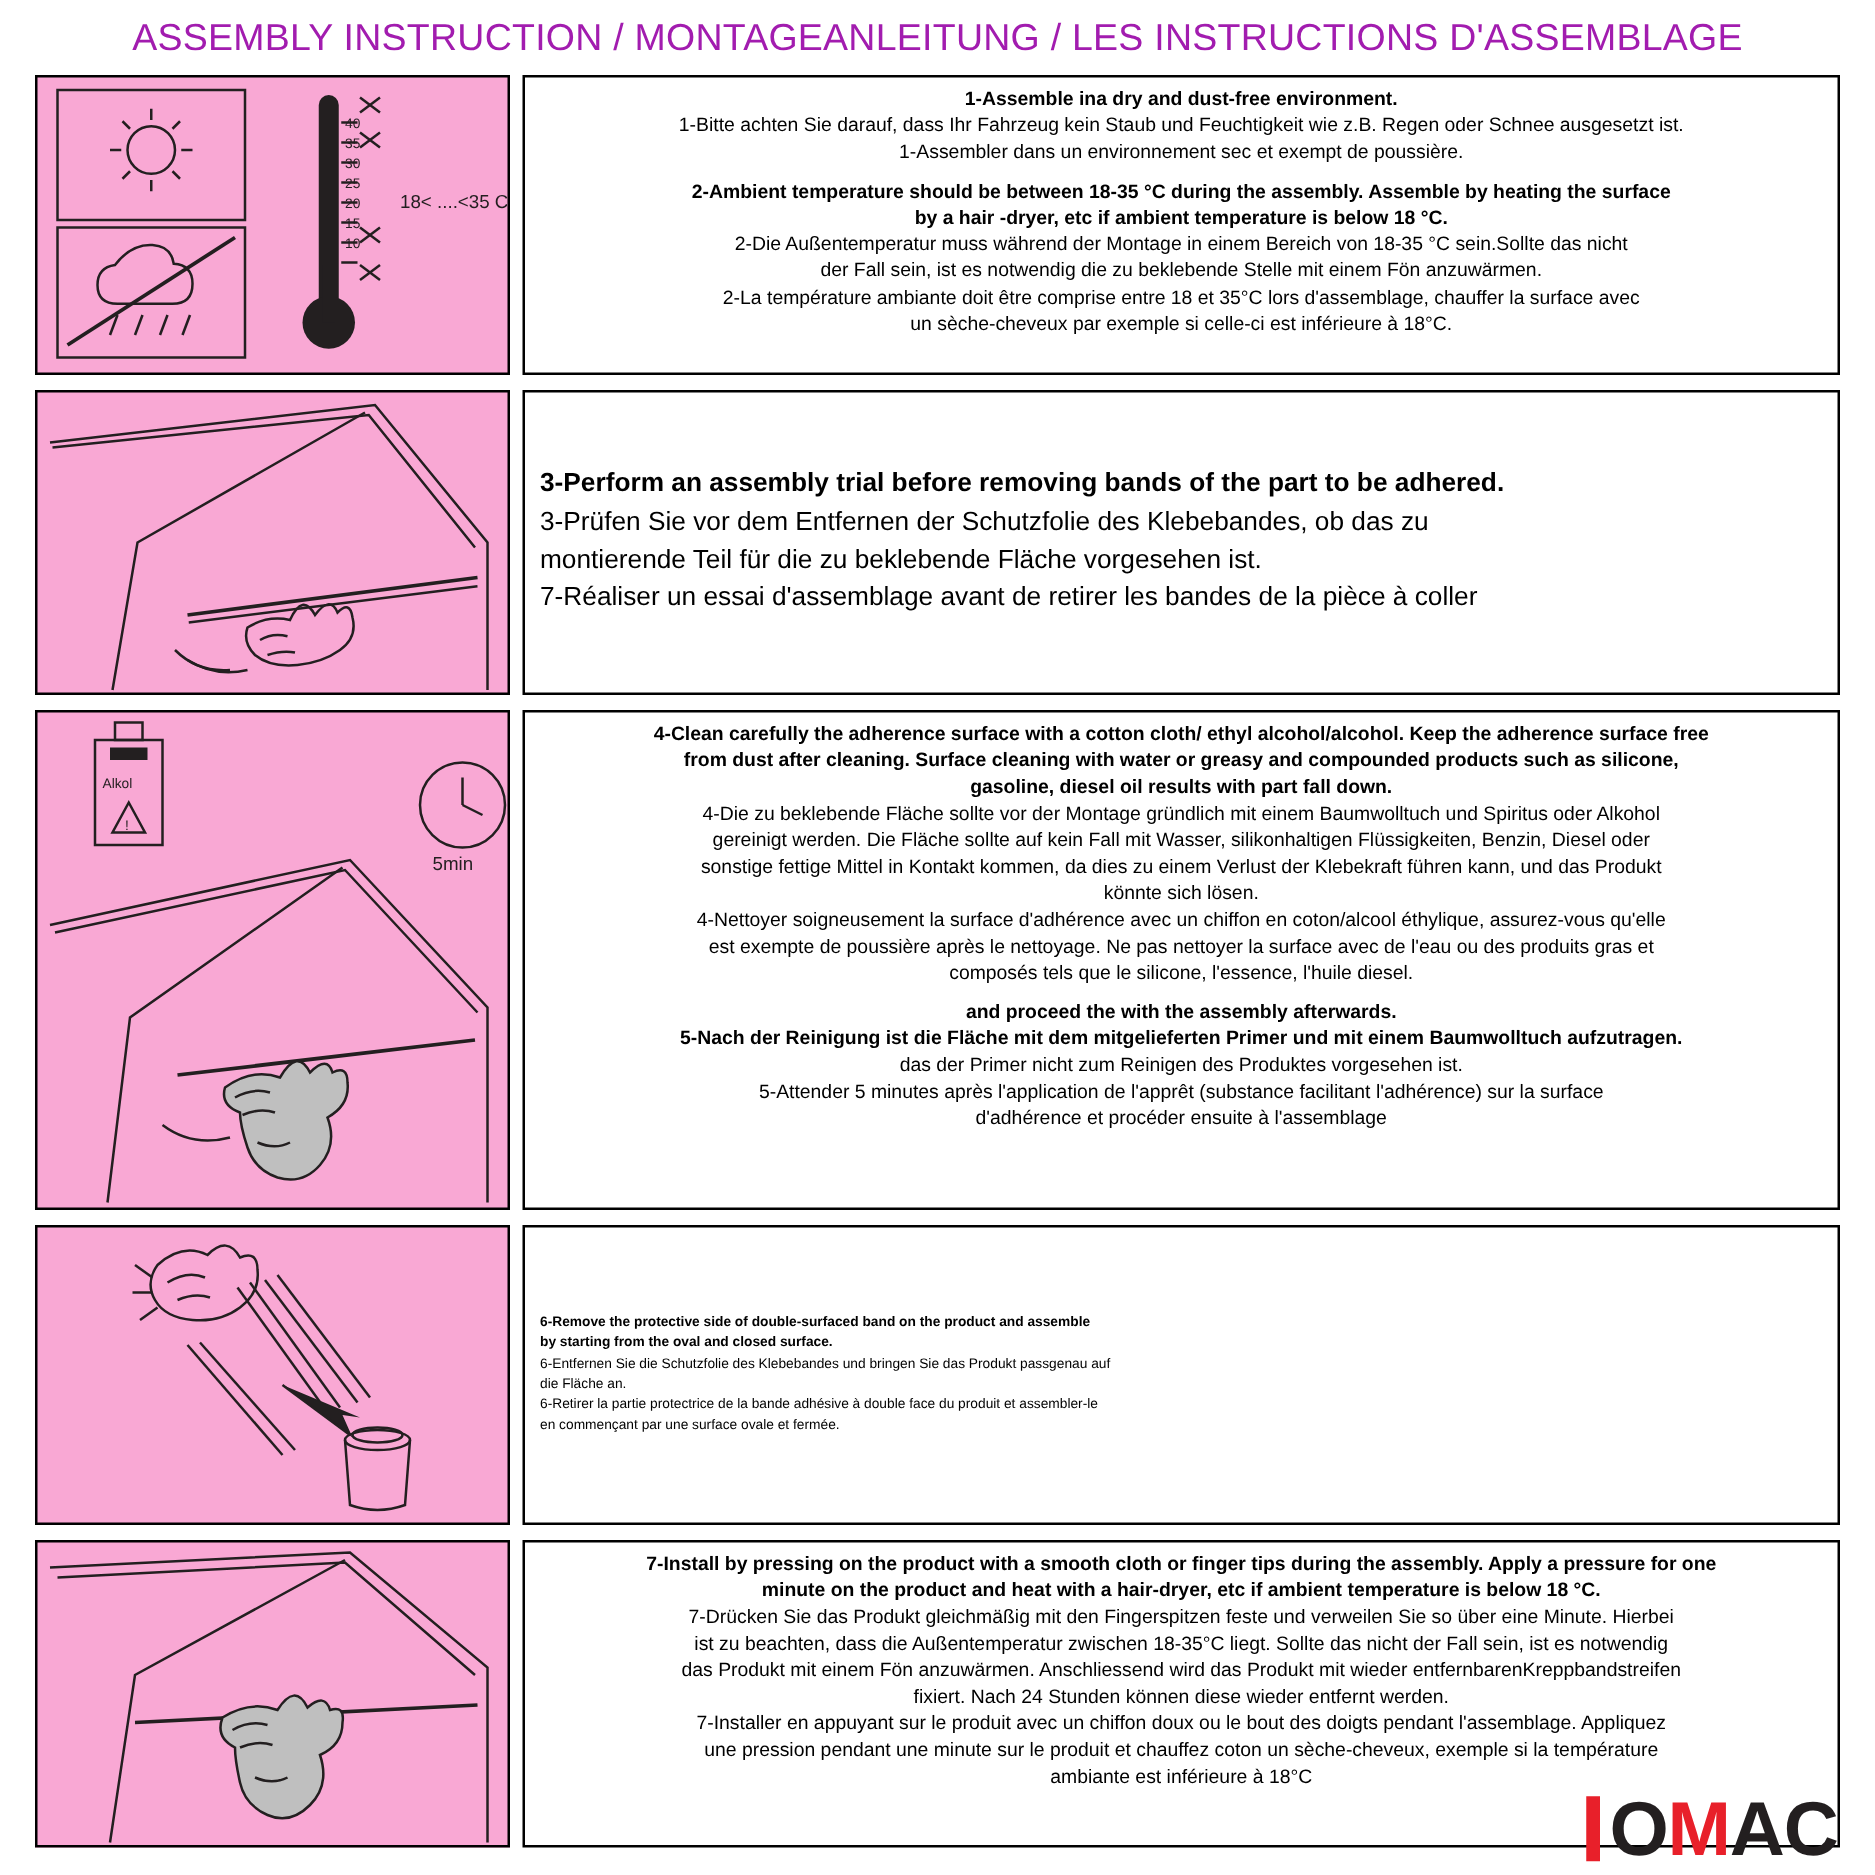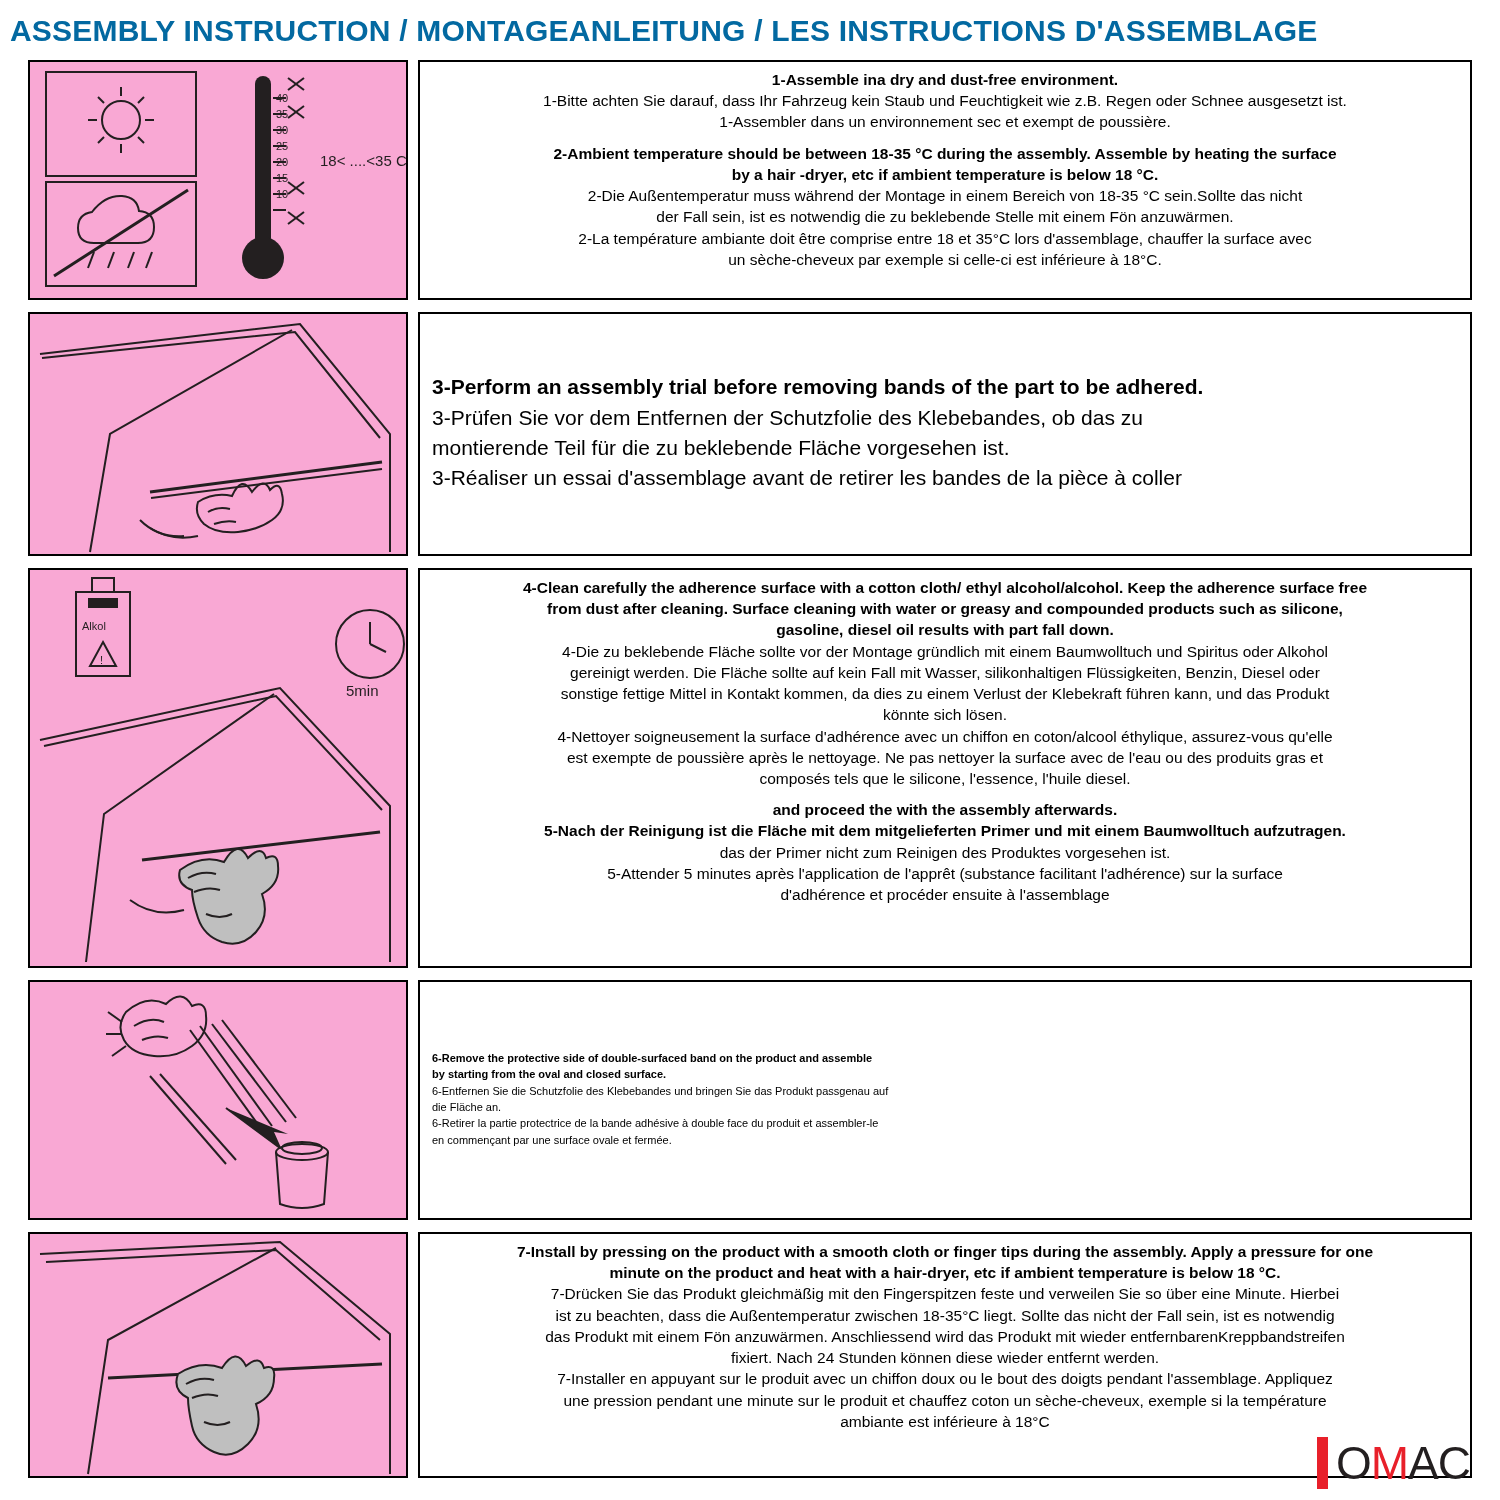"ASSEMBLY INSTRUCTION / MONTAGEANLEITUNG" .title { color: #0369a1 -> #a21caf; font-weight: bold -> normal; text-align: left -> center }
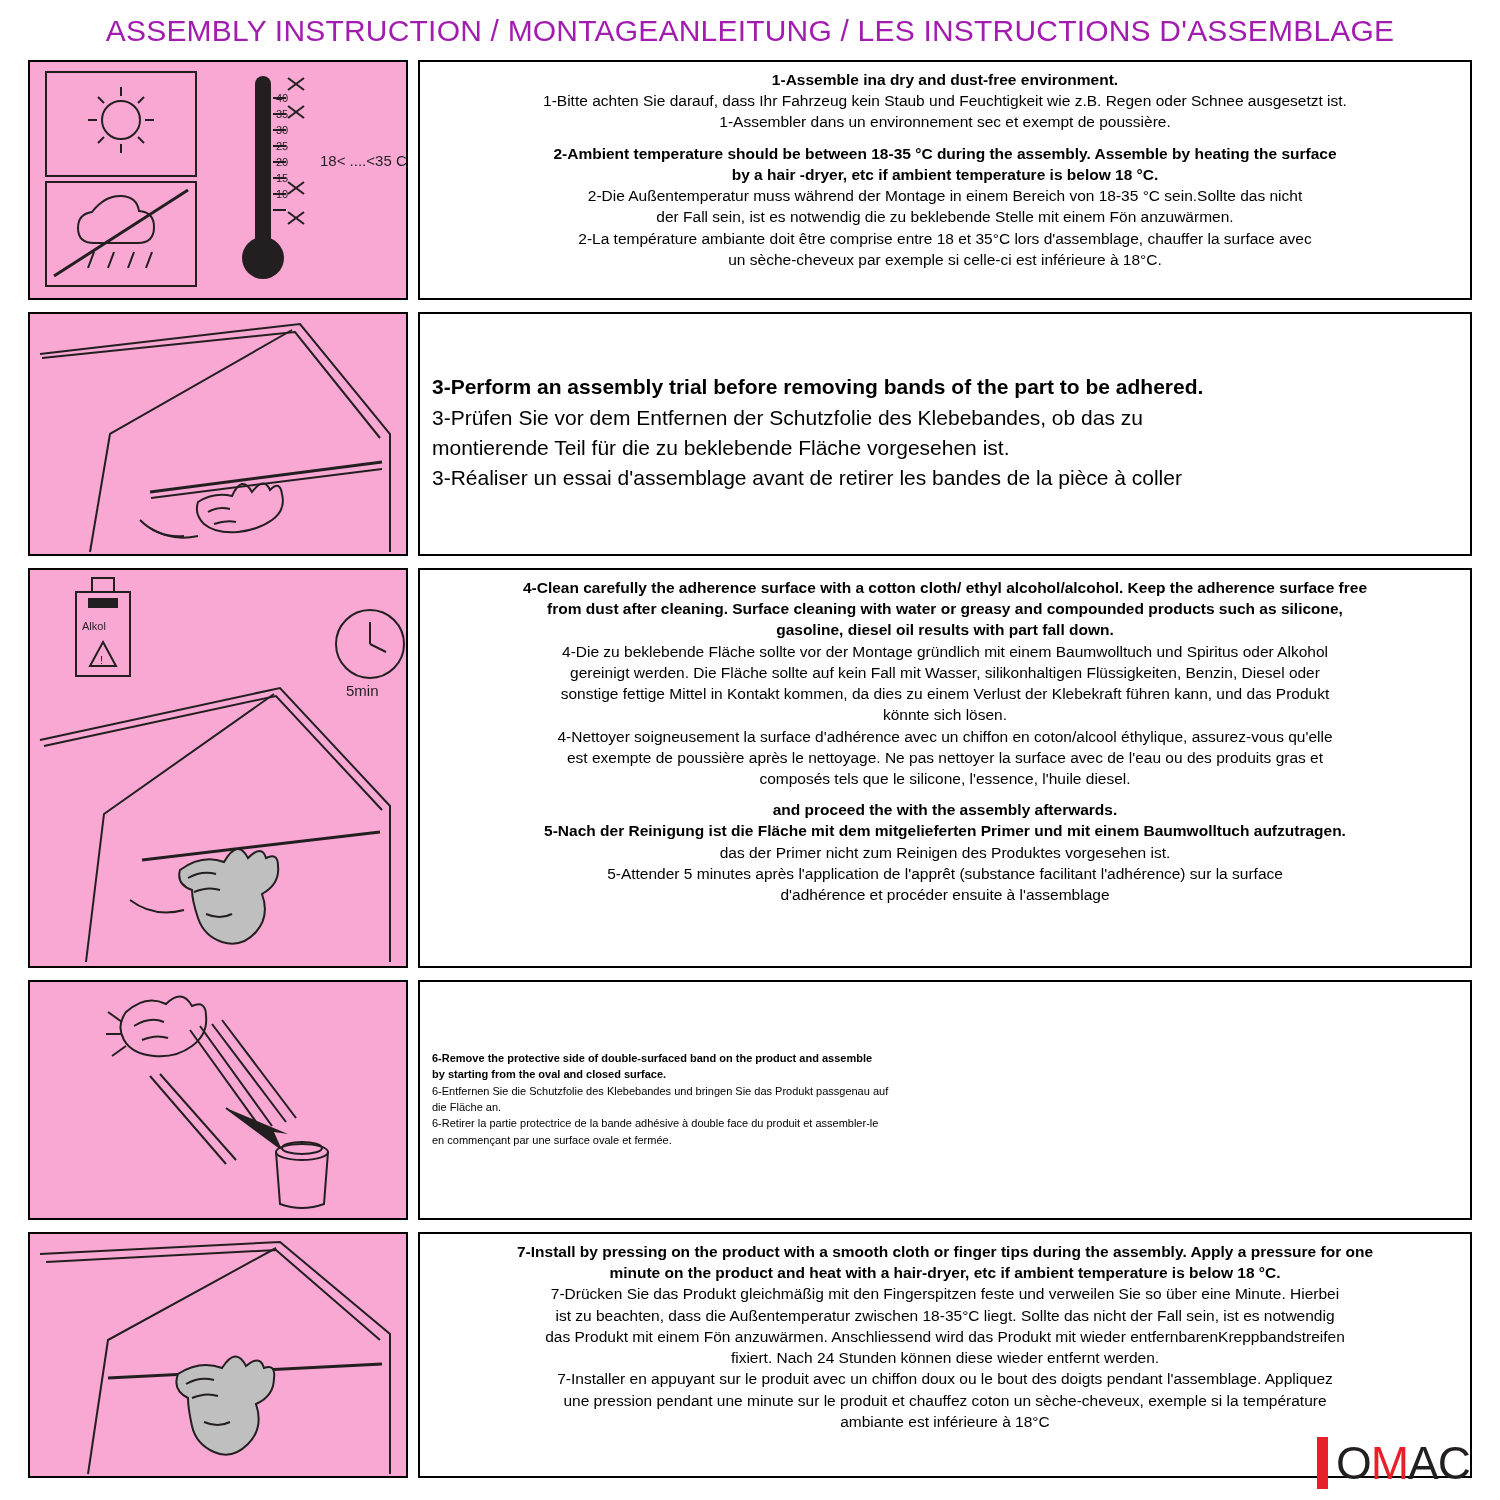"3-Réaliser un essai d'assemblage avant" p { text: 3-Réaliser -> 7-Réaliser }
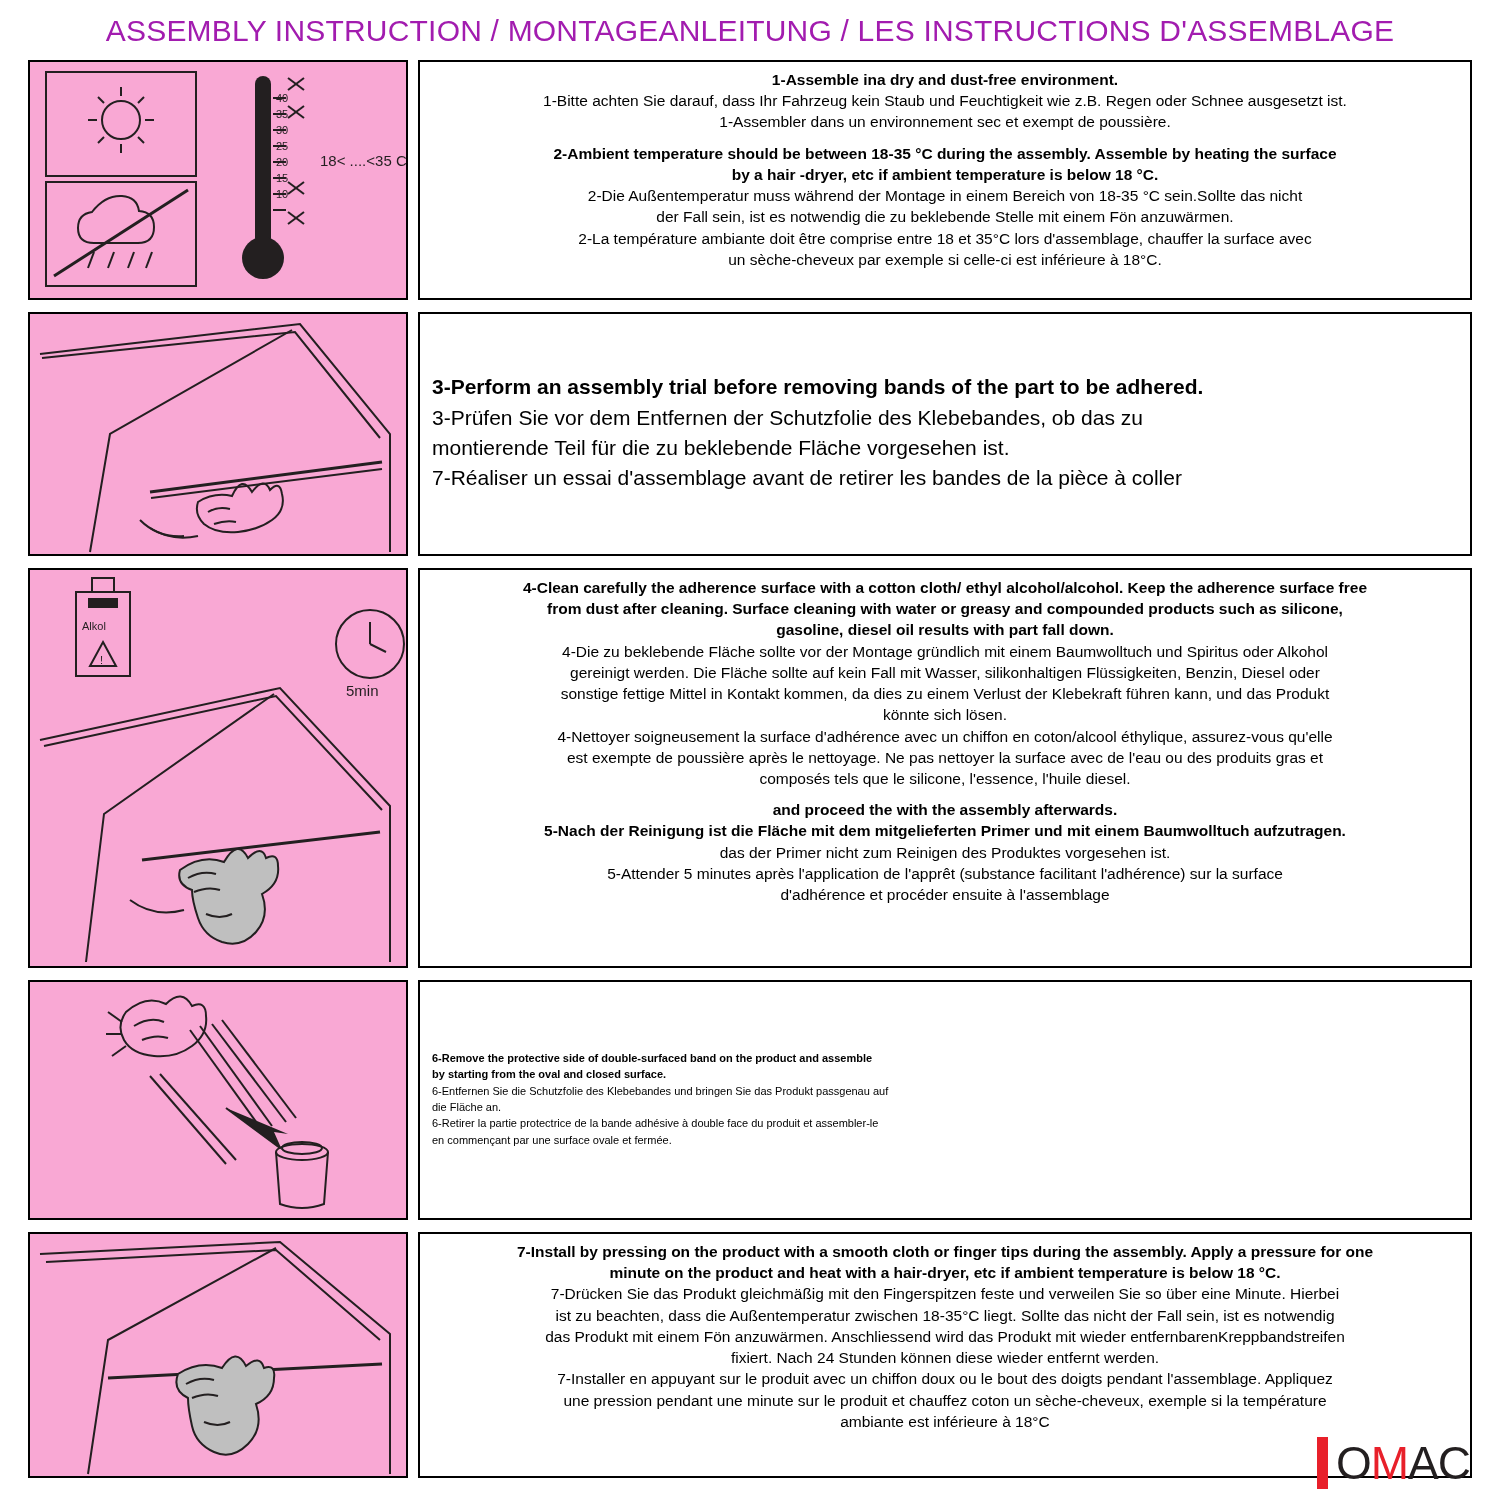"OMAC" .logo .word { font-size: 46px -> 61px; font-weight: normal -> bold }
